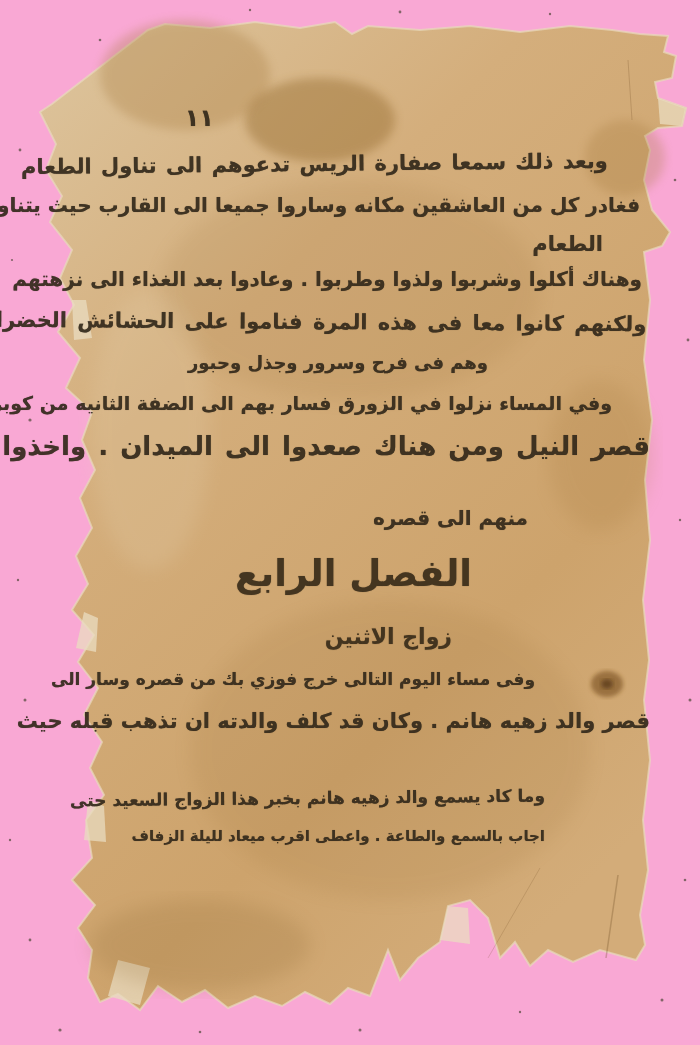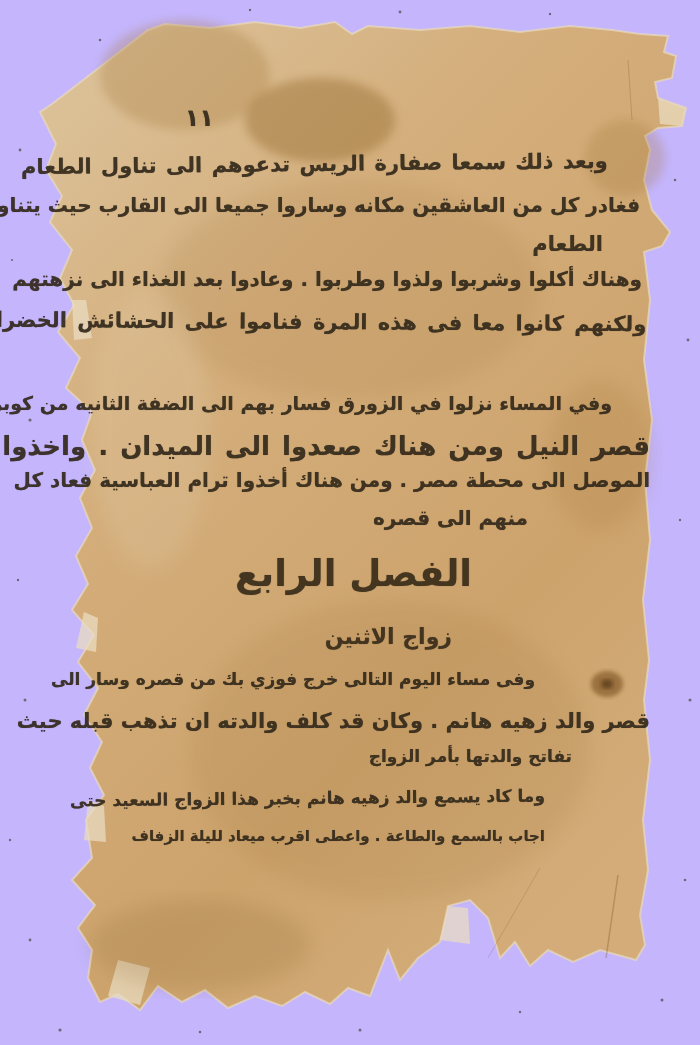"١١" .stage { background: #c4b5fd -> #f9a8d4 }
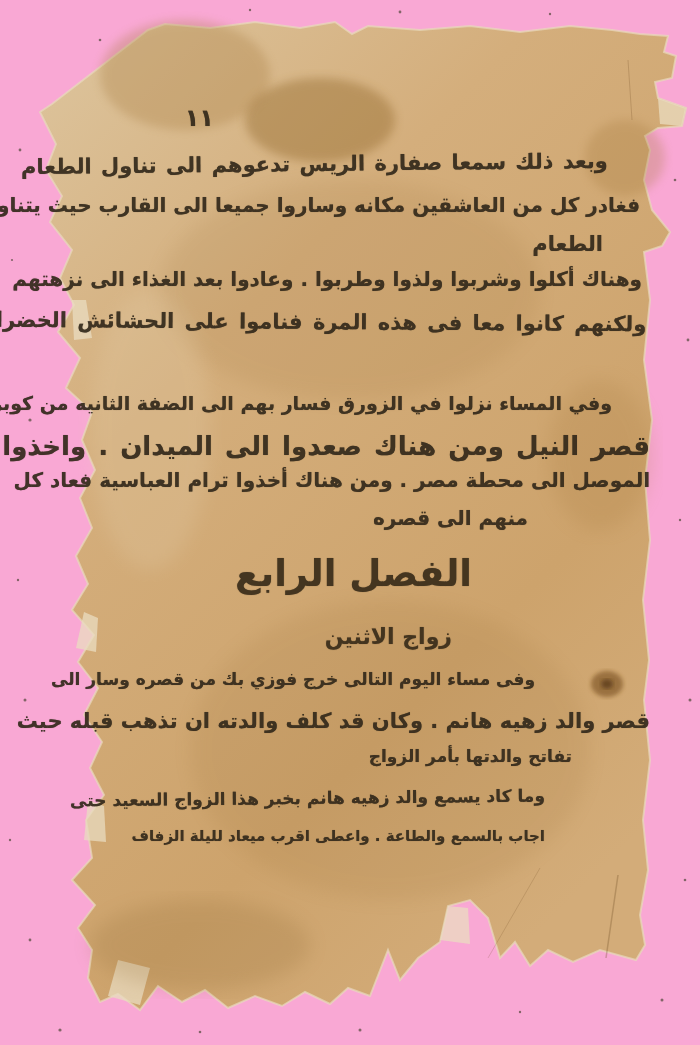"وهم فى فرح وسرور وجذل" div.line { html: none -> <div>وهم فى فرح وسرور وجذل وحبور</div> }
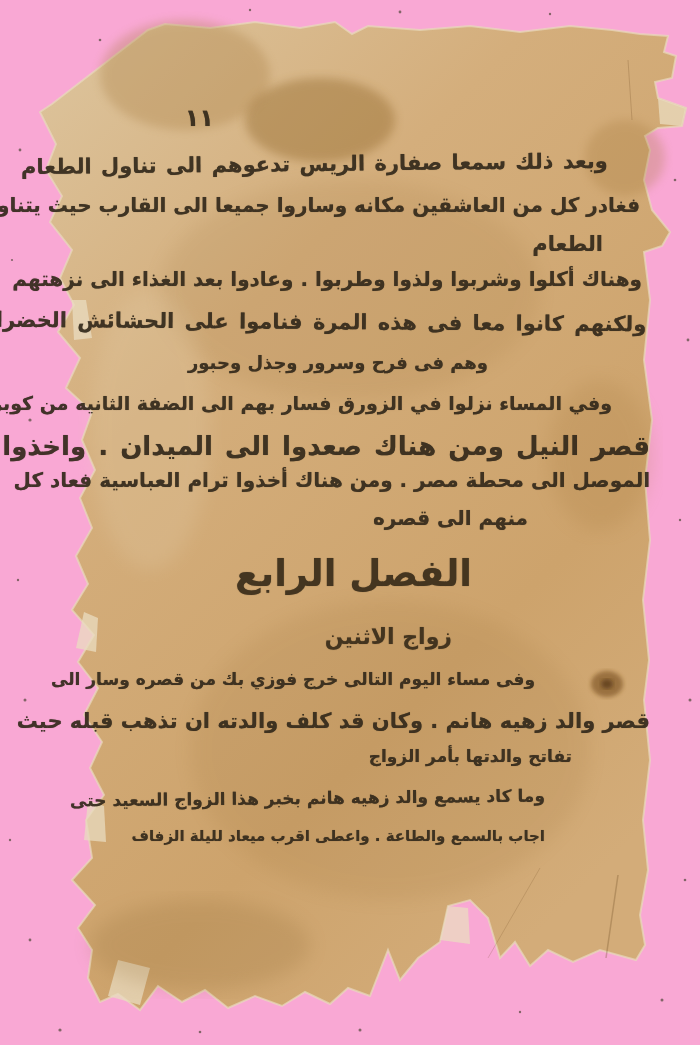"الموصل الى محطة مصر ." div.line { html: <div>الموصل الى محطة مصر . ومن هناك أخذوا ترام العباسية فعاد كل</div> -> none }
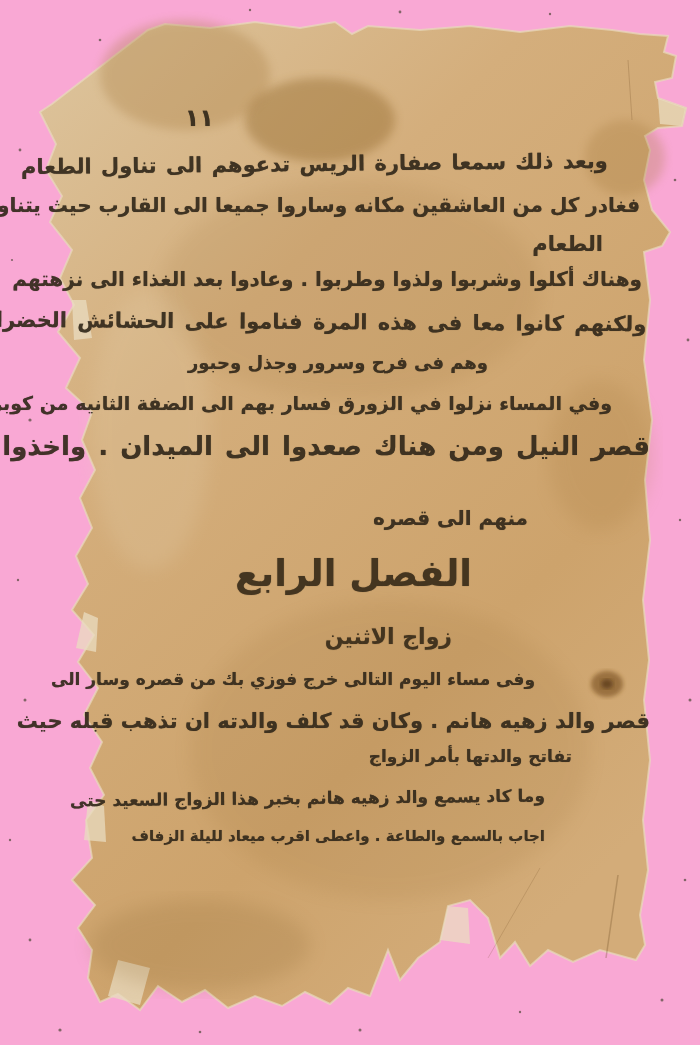"تفاتح والدتها بأمر الزواج" div.line { html: <div>تفاتح والدتها بأمر الزواج</div> -> none }
